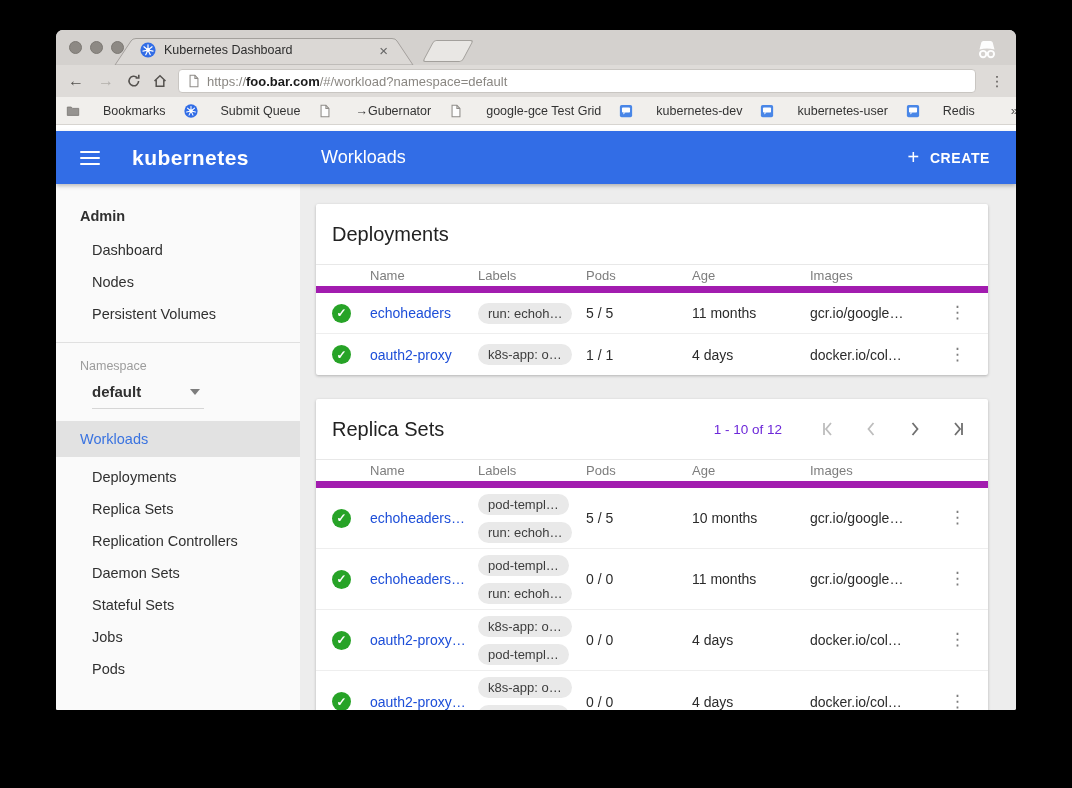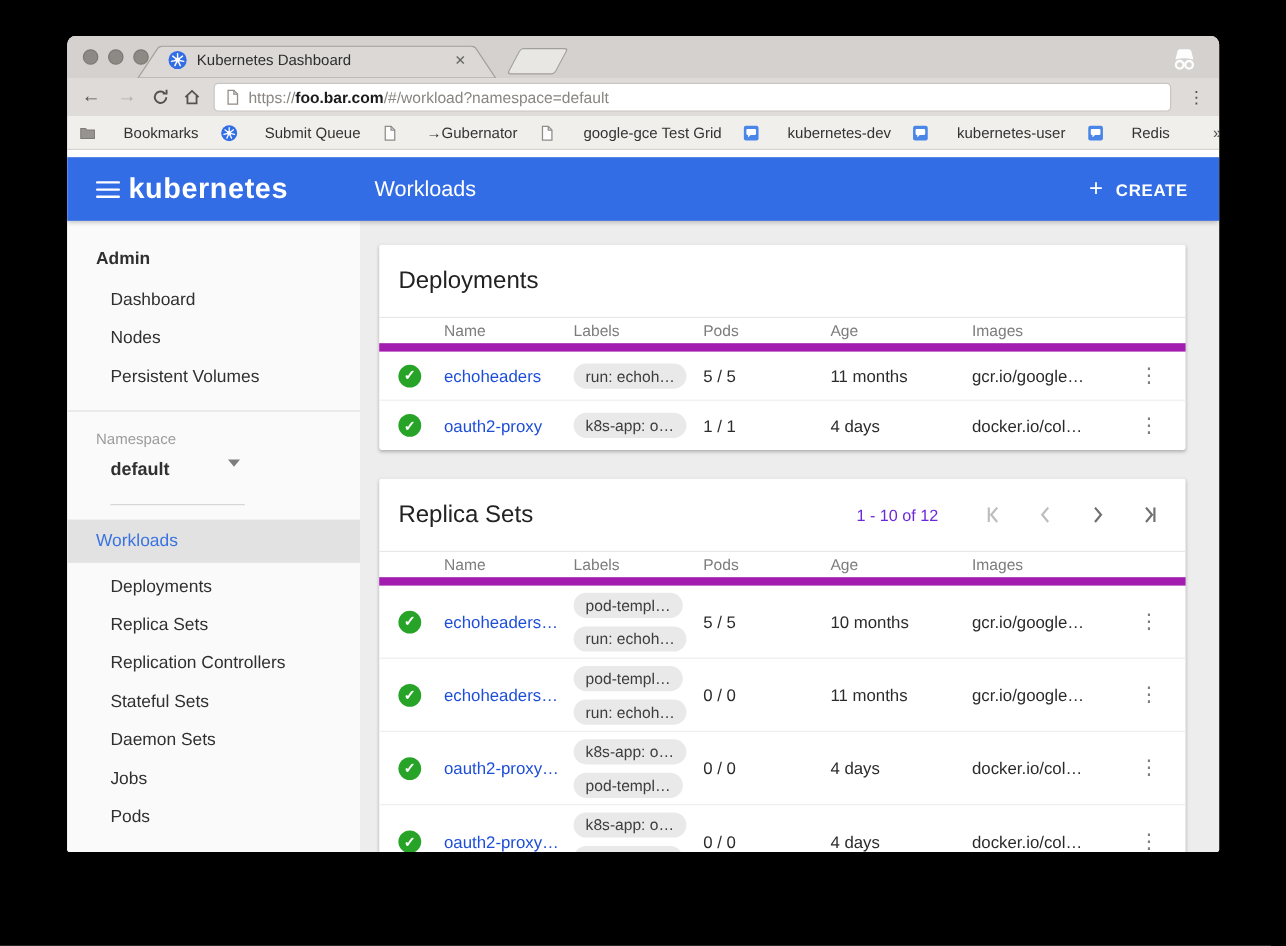"kubernetes" .logo { font-size: 24px -> 21px; margin-left: 7px -> 32px }
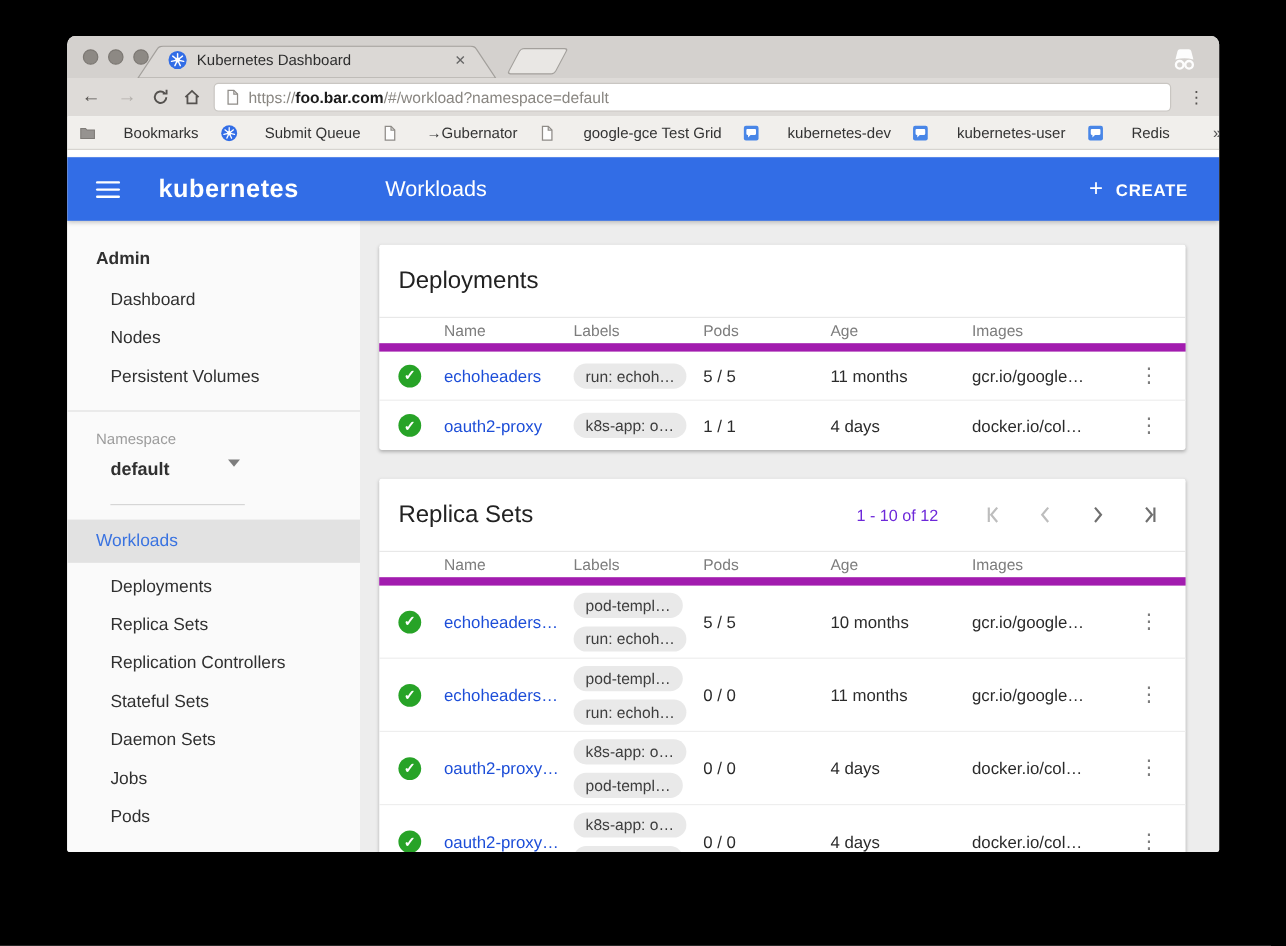"default" .ns-select { align-items: none -> center; padding-bottom: 20px -> 8px }
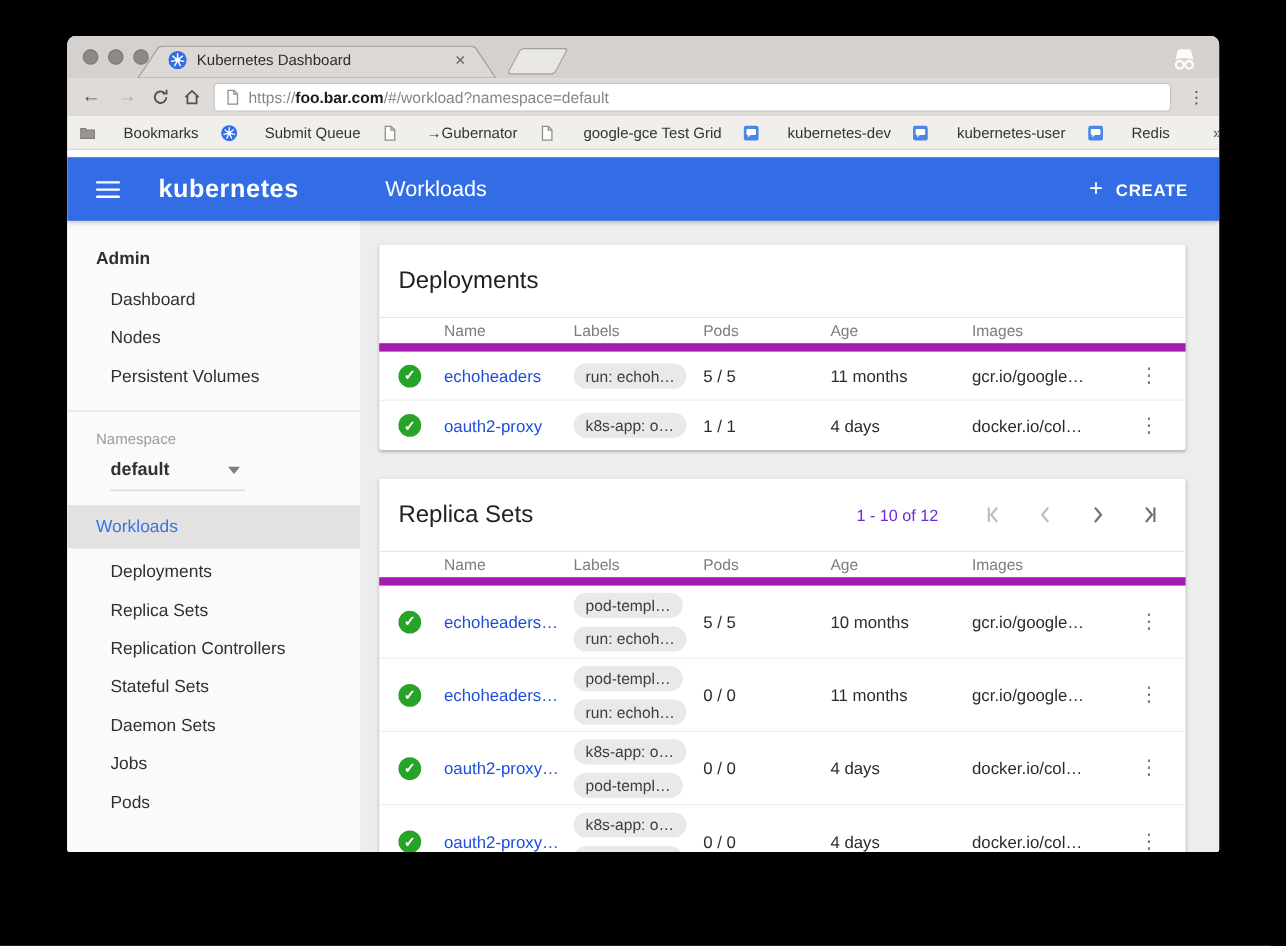"Stateful Sets" div.side-item { order: before "Daemon Sets" -> after "Daemon Sets" }
